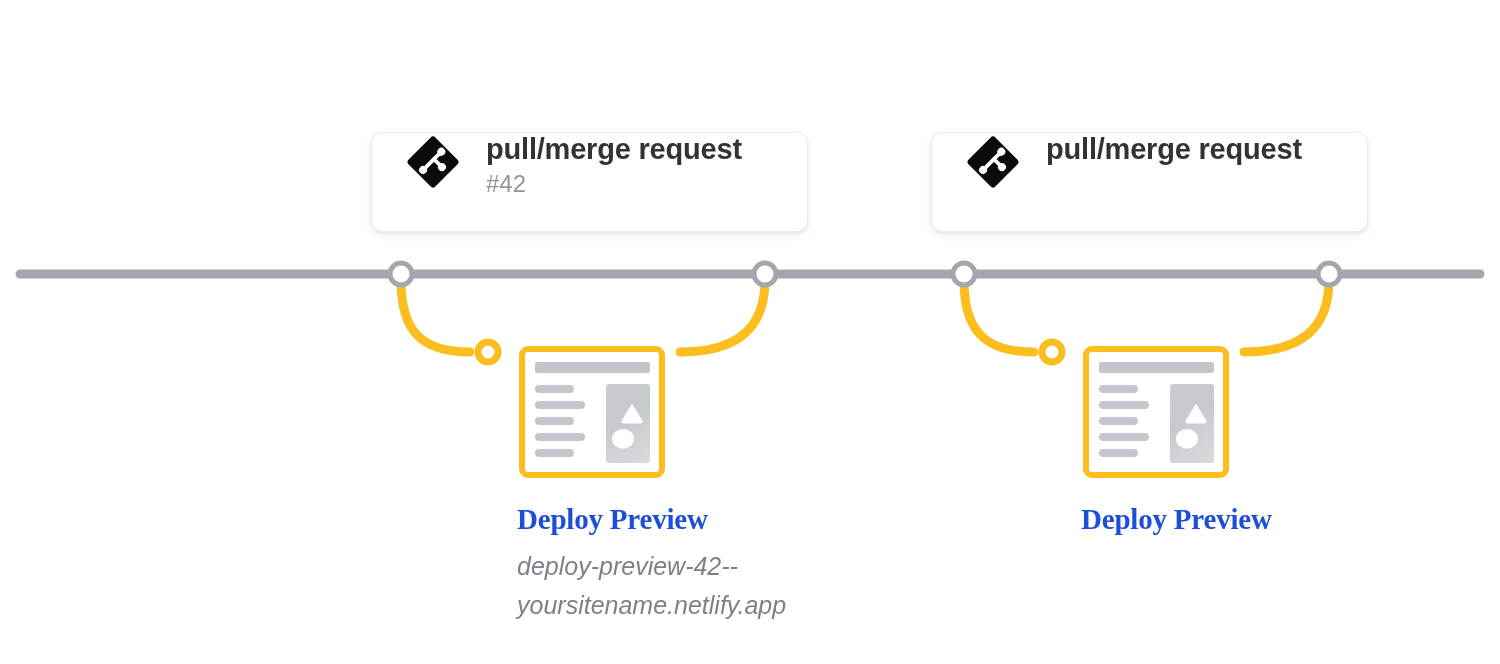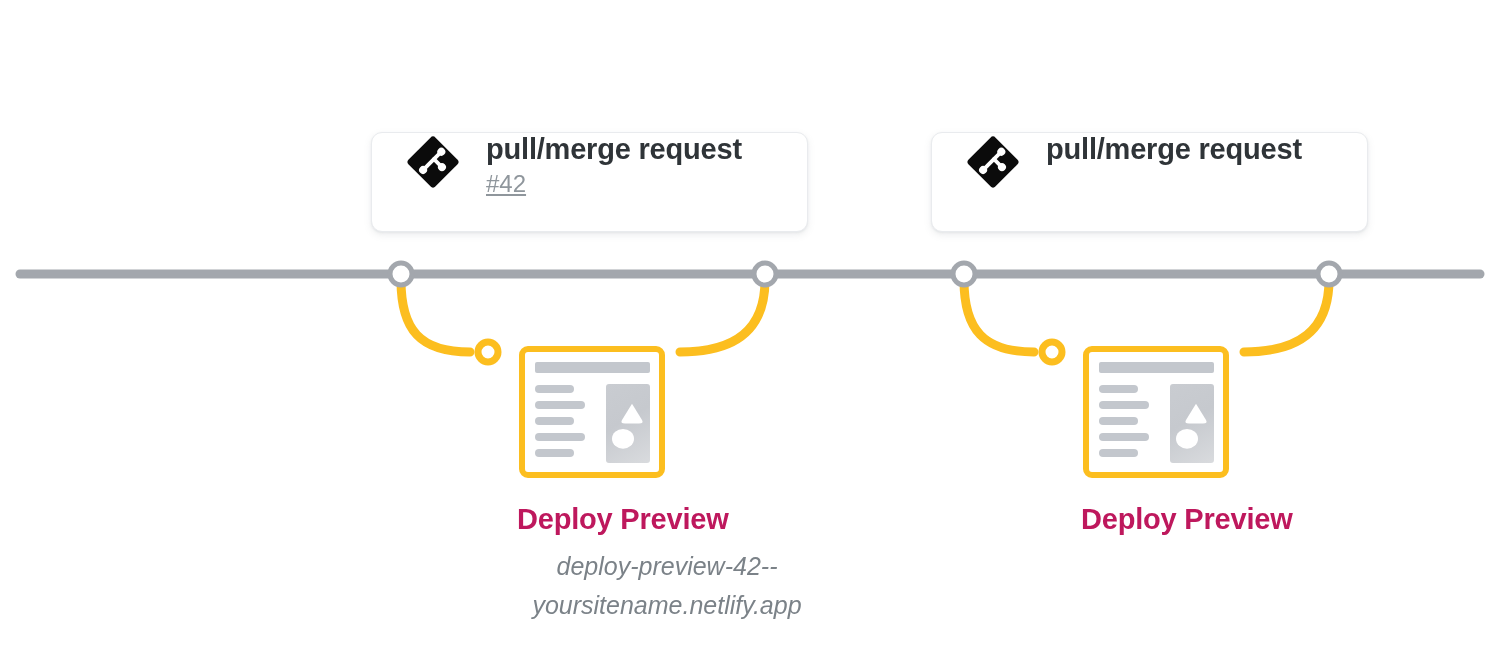"#42" .pr-number { text-decoration: underline -> none }
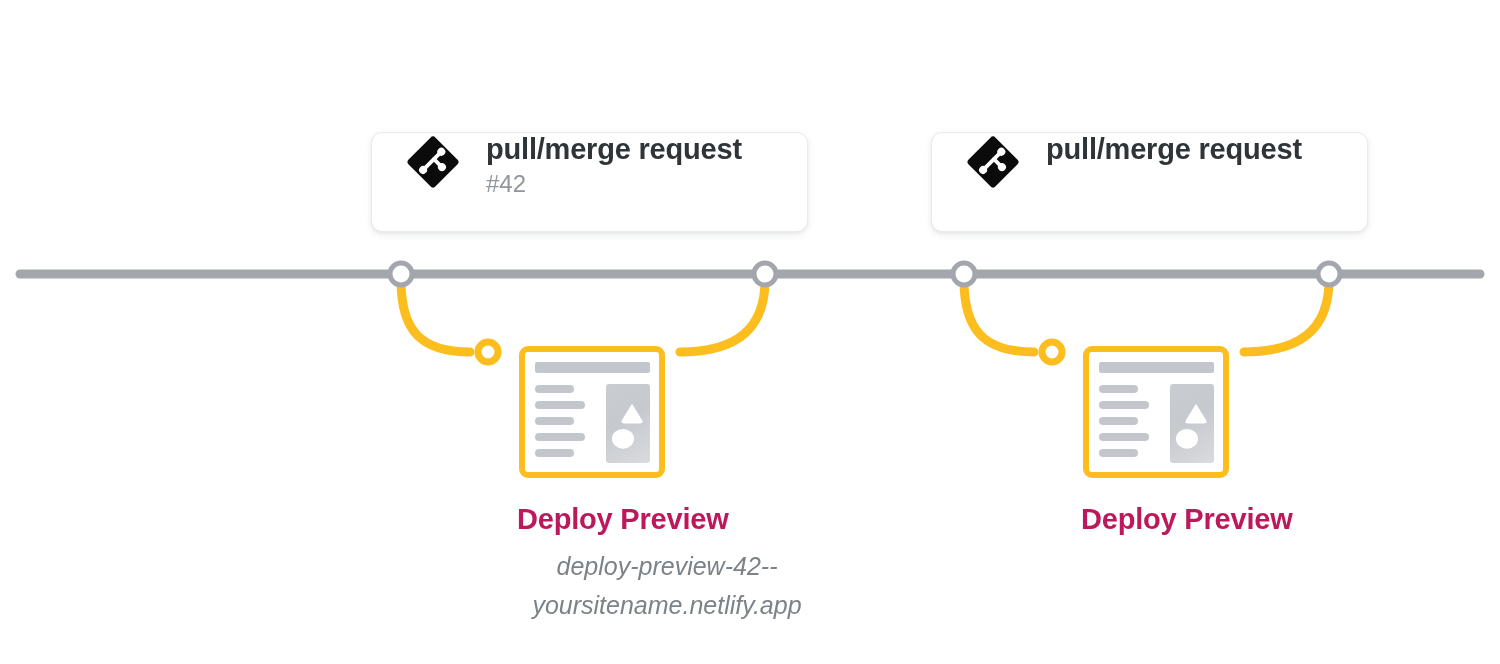"Deploy Preview" .caption-title { color: #be185d -> #1d4ed8; font-family: none -> Liberation Serif, serif }
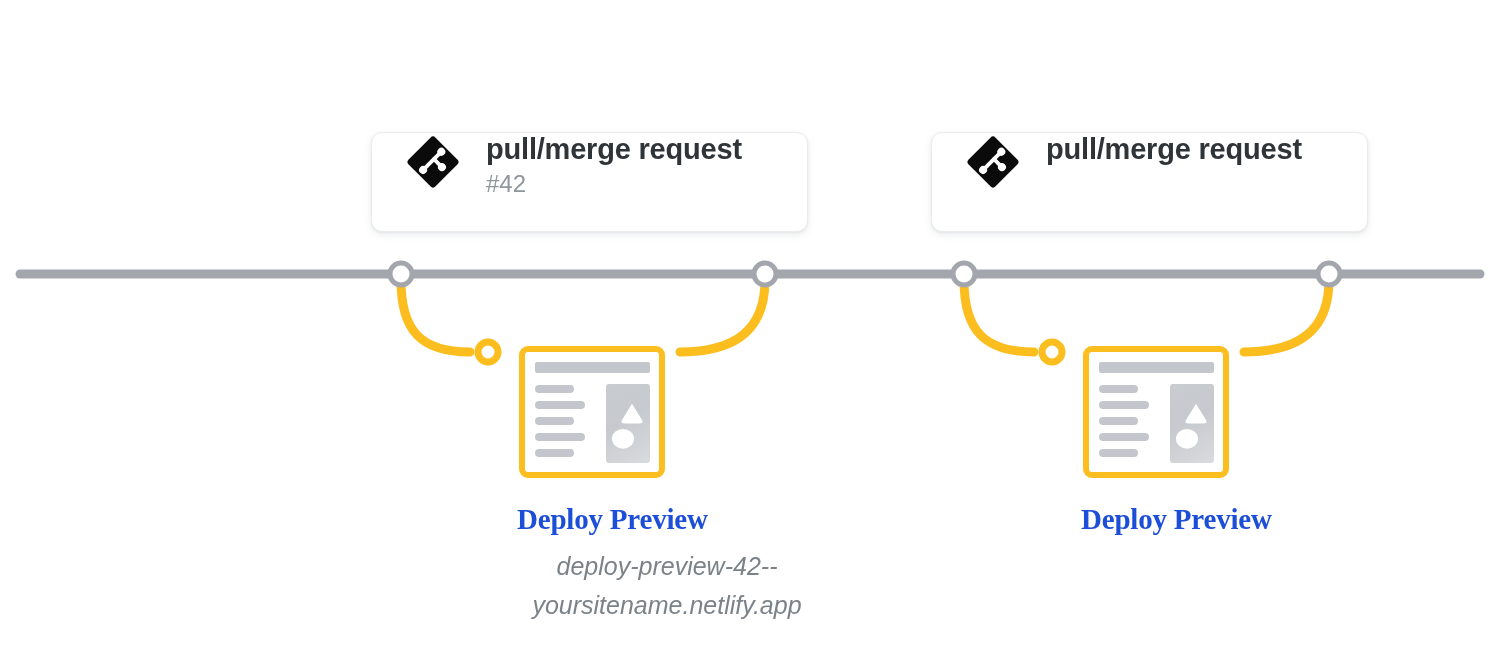"deploy-preview-42--" .caption-url { text-align: center -> none }
